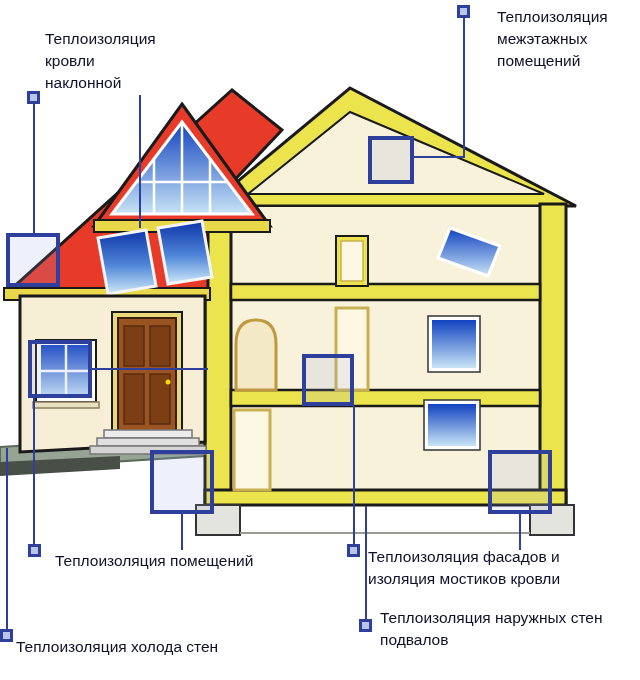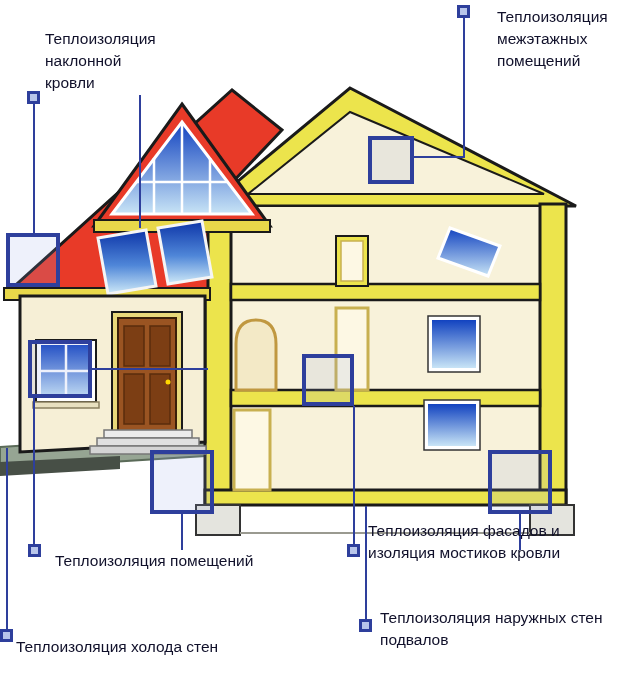"наклонной" div { order: before "кровли" -> after "кровли" }
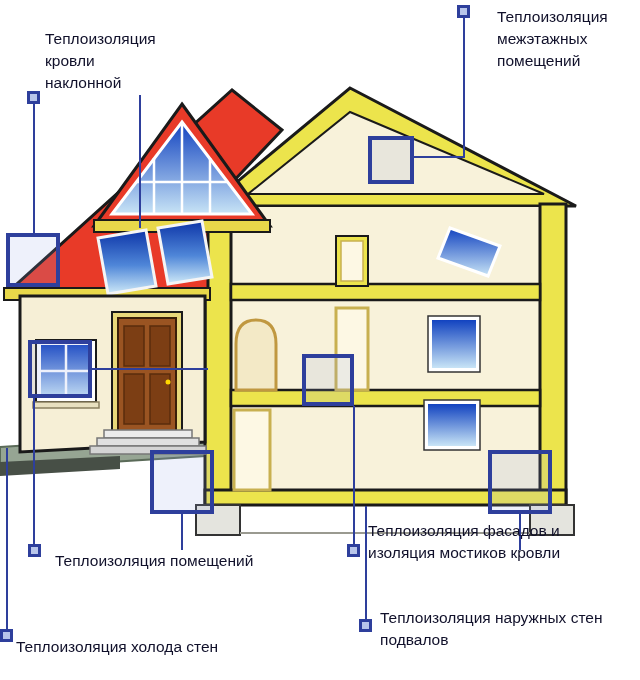"Теплоизоляция фасадов и" div.lbl { top: 520px -> 546px }
